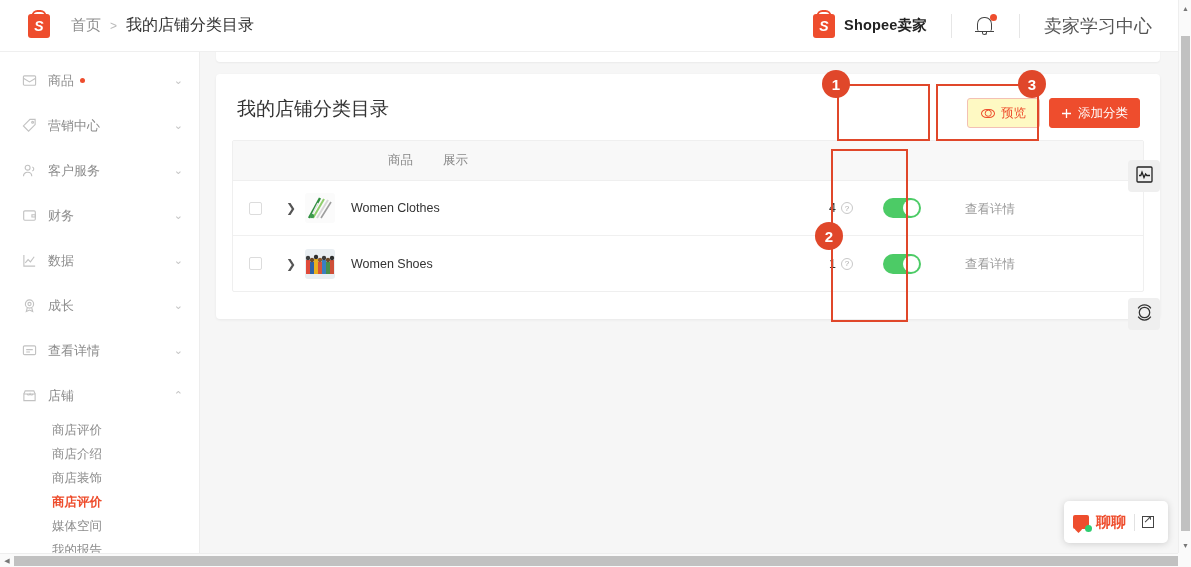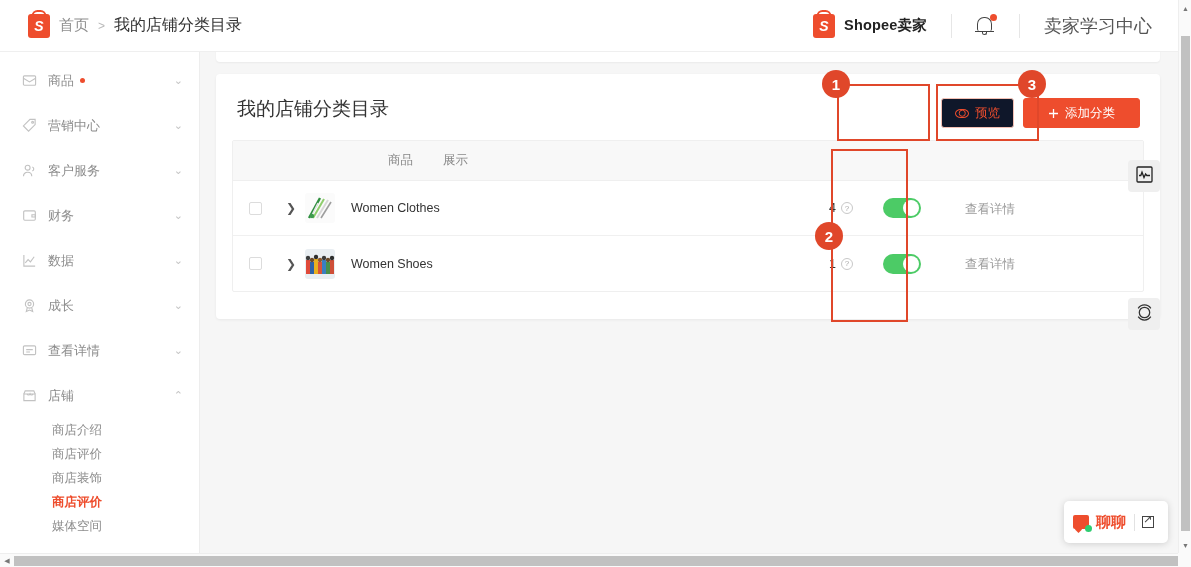"首页" .crumb-home { margin-left: 9px -> 21px }
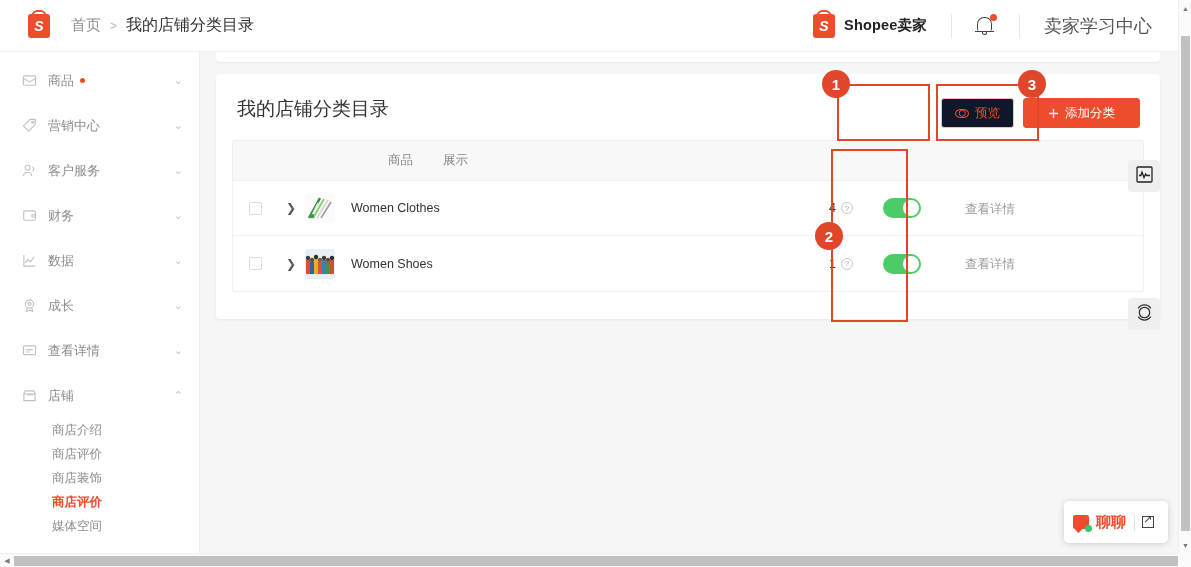"预览" .btn-outline { background: #0f172a -> #fef9c3 }
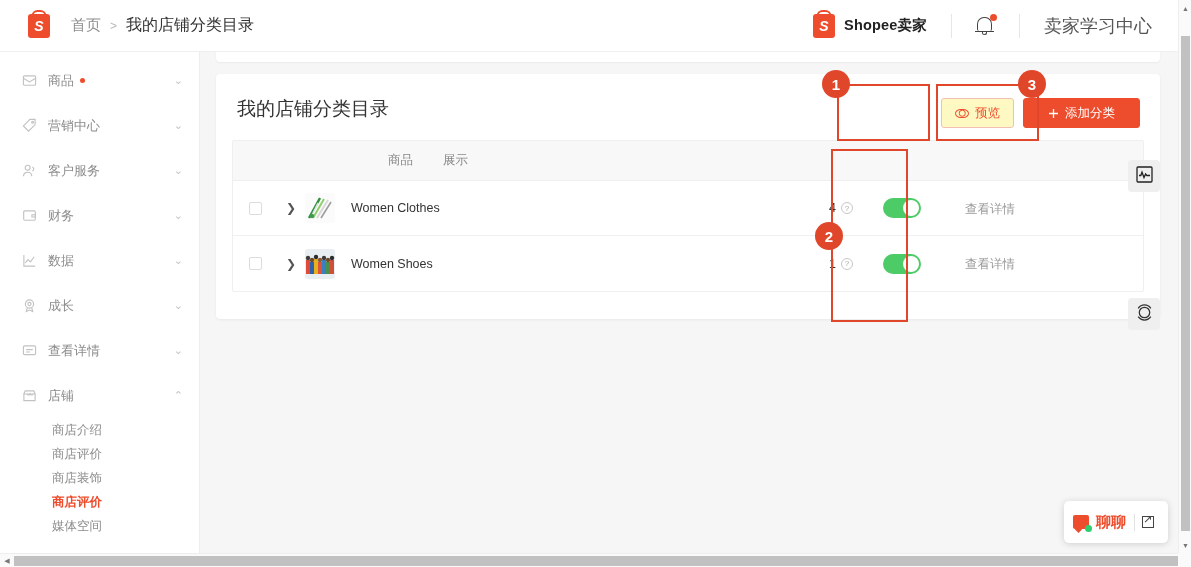"添加分类" .btn-primary { padding: 0 24px -> 0 11px }
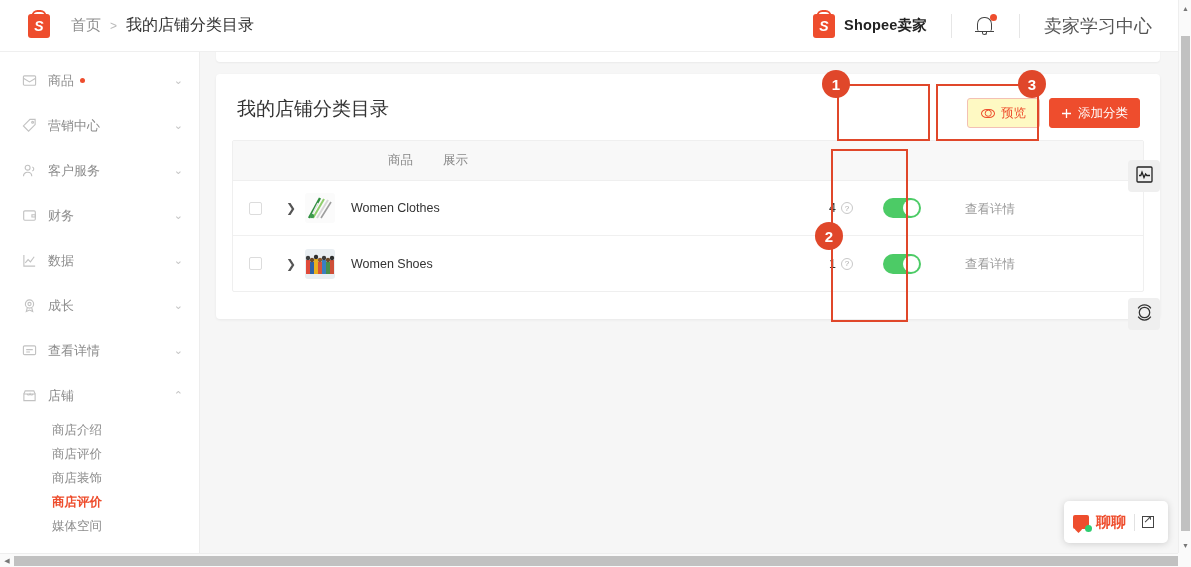"商店介绍" div.sub-item { order: before "商店评价" -> after "商店评价" }
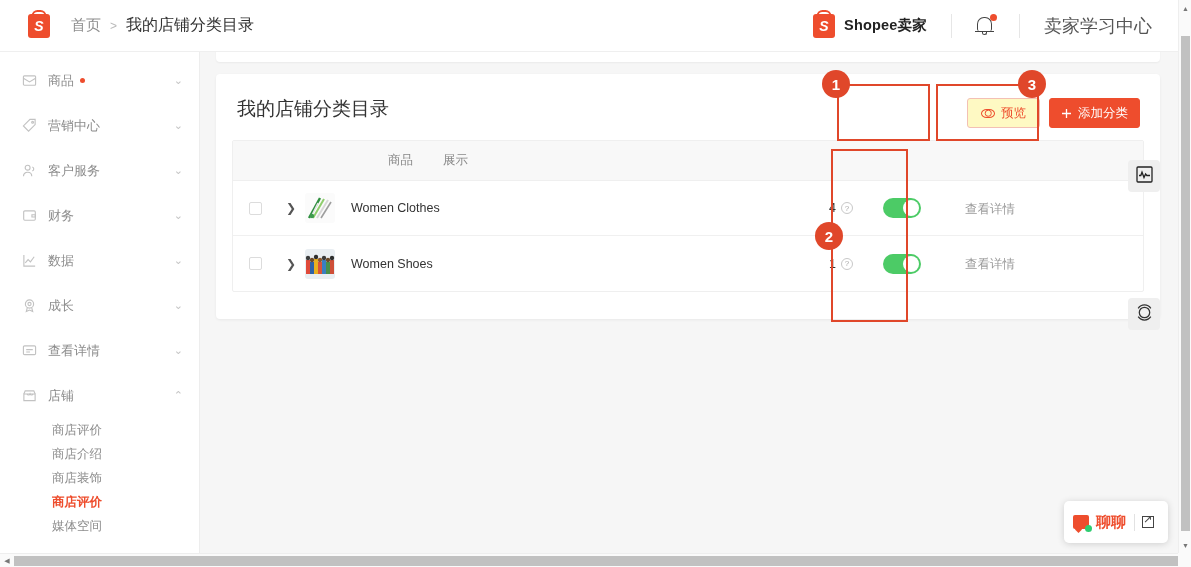"我的报告" div.sub-item { html: none -> <div>我的报告</div> }
